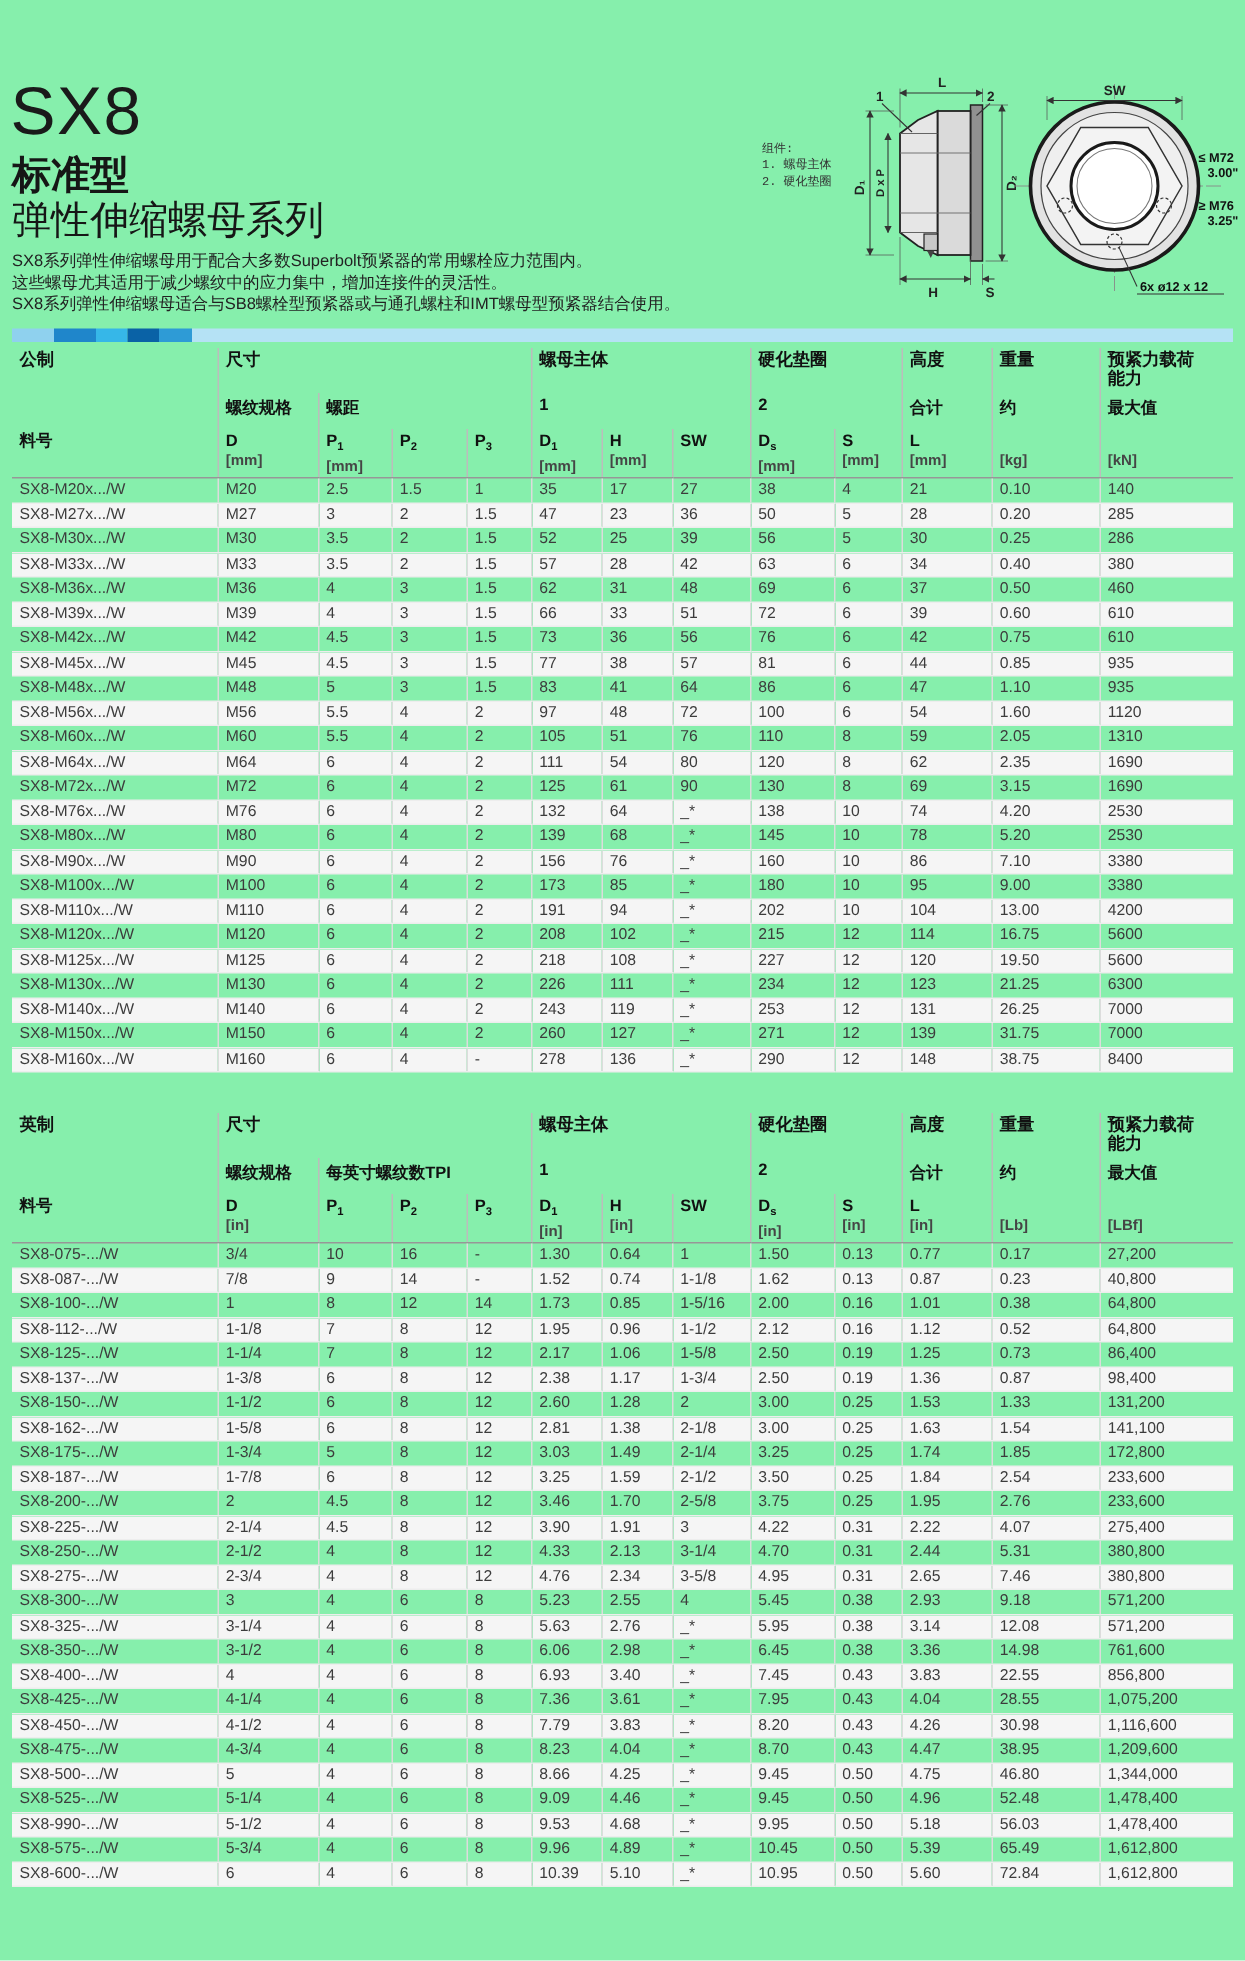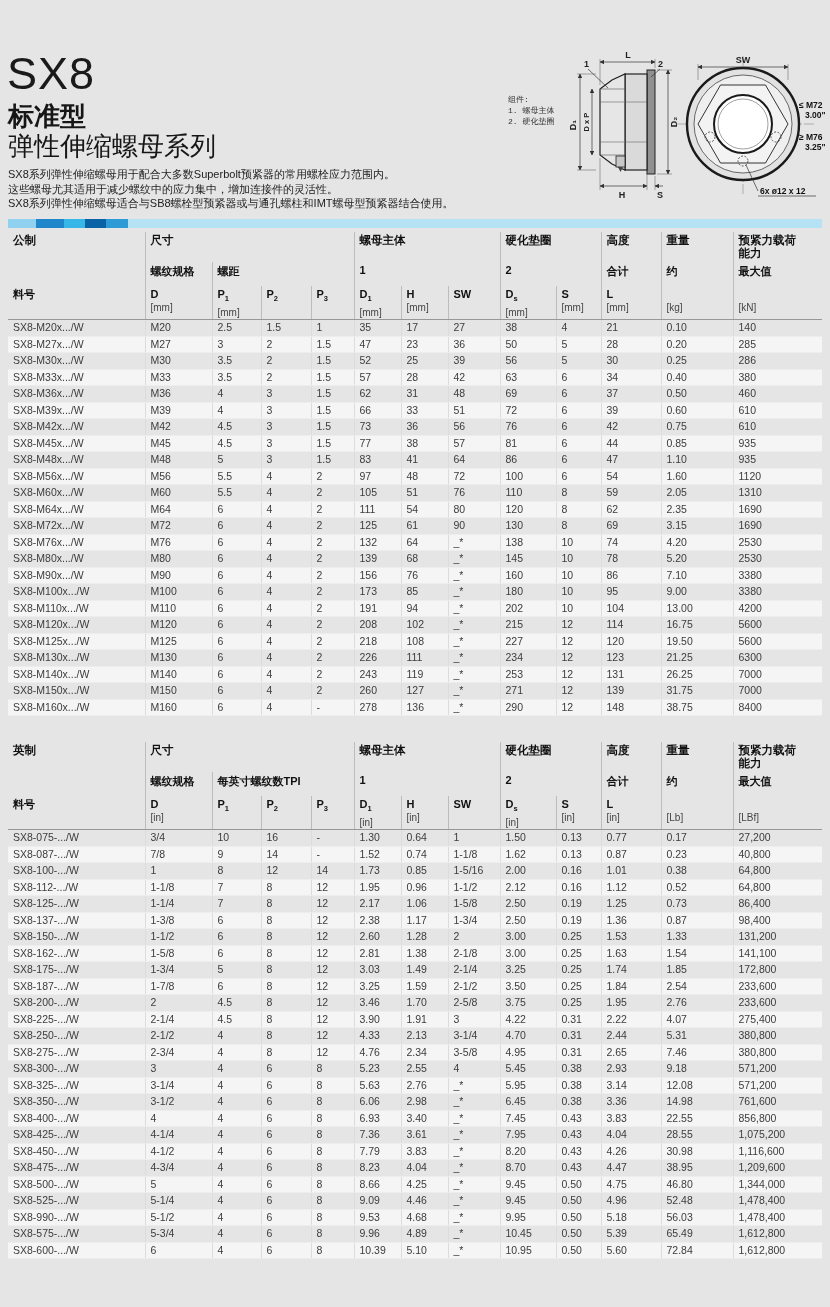"SX8" .page { background: #e5e5e5 -> #86efac }
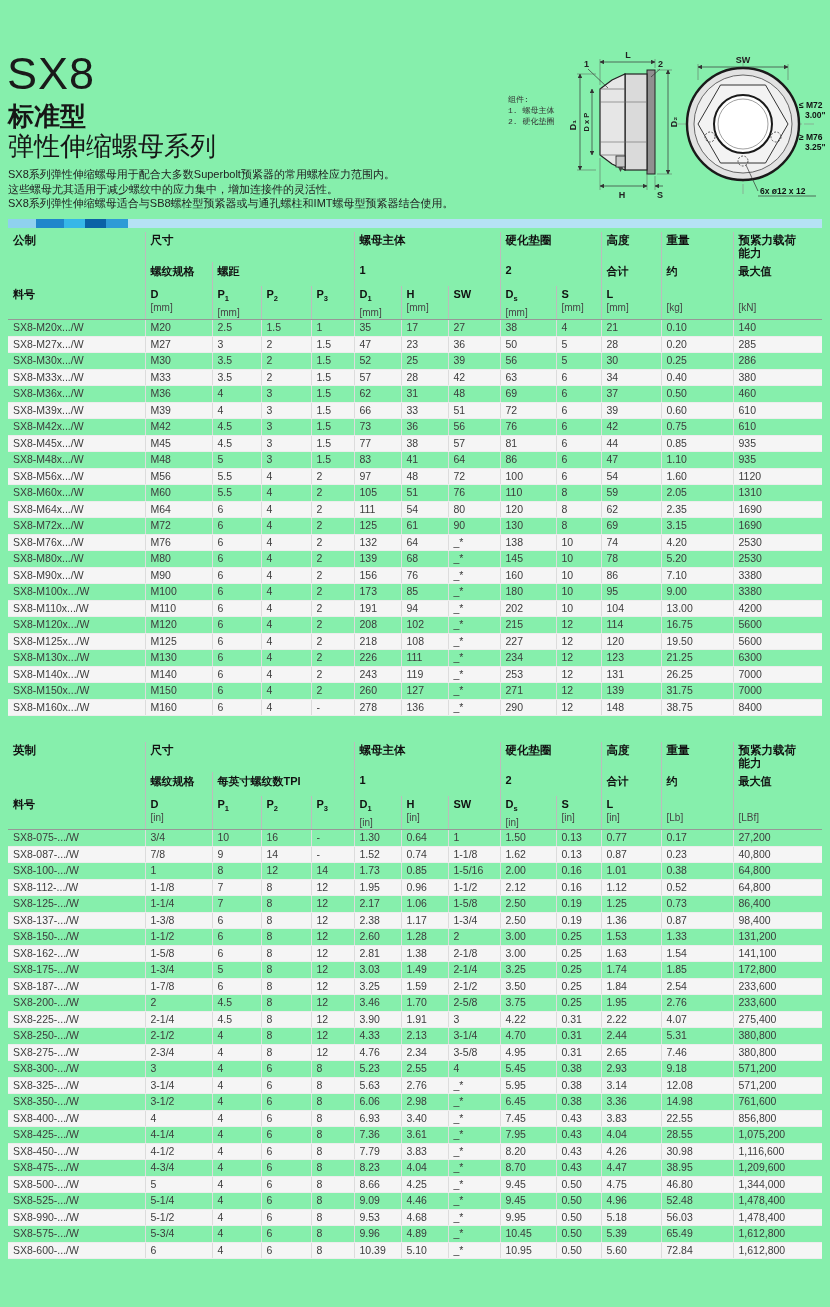"[mm]" .unit { font-weight: normal -> bold }
